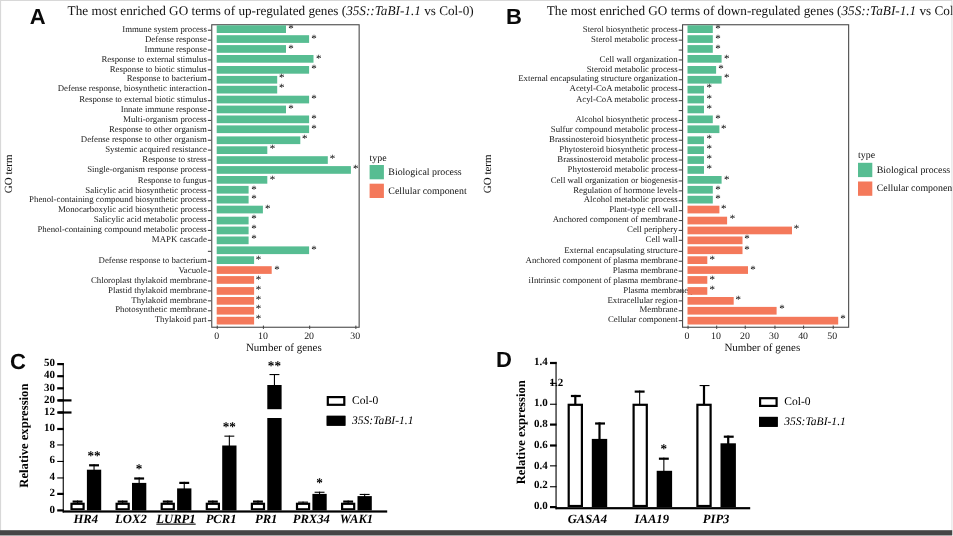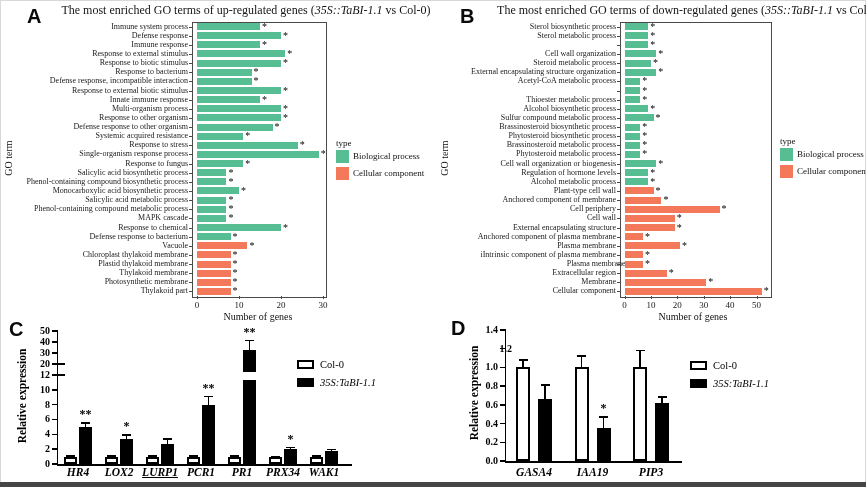"Defense response, incompatible" div.glabel { text: incompatible -> biosynthetic }
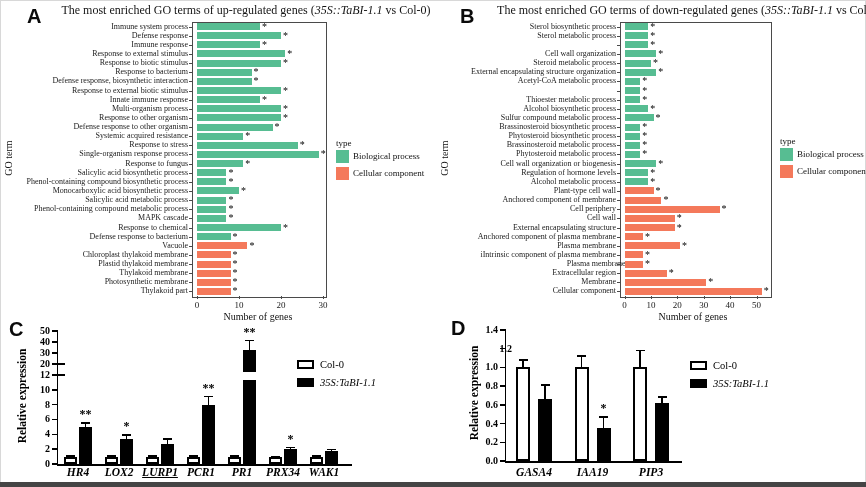"Acyl-CoA metabolic process" div.glabel { html: none -> <div>Acyl-CoA metabolic process</div> }
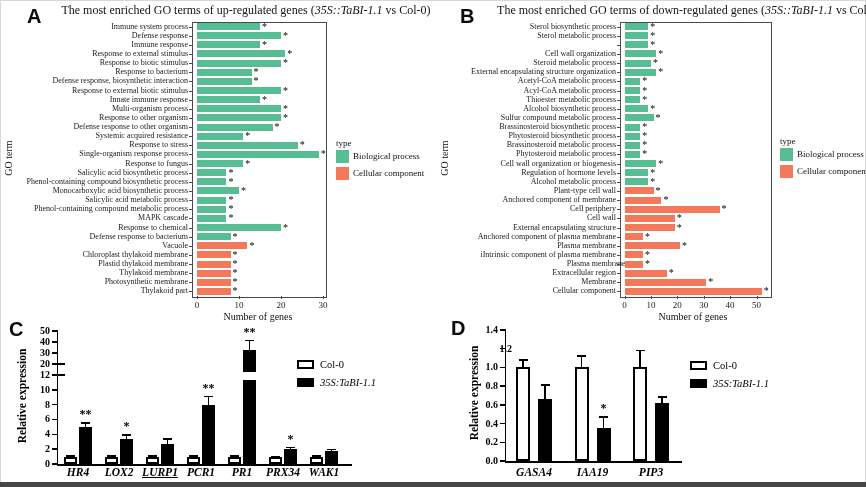"Thioester metabolic process" div.glabel { html: <div>Thioester metabolic process</div> -> none }
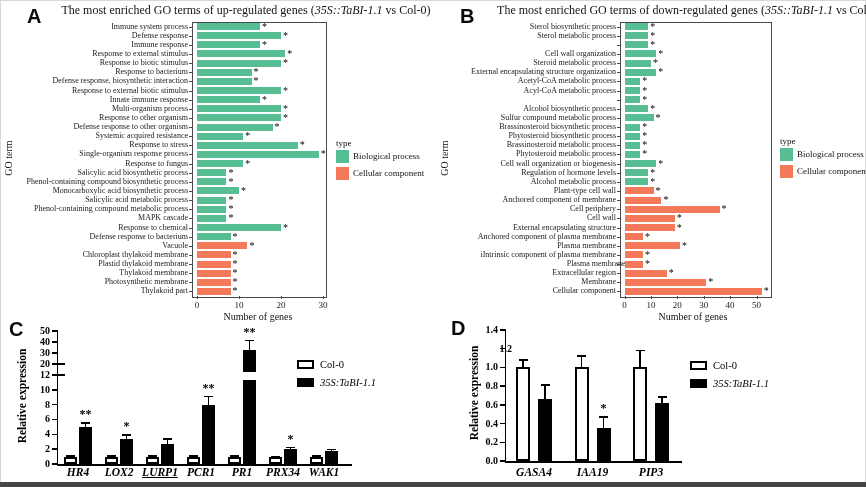"Response to chemical" div.glabel { html: <div>Response to chemical</div> -> none }
